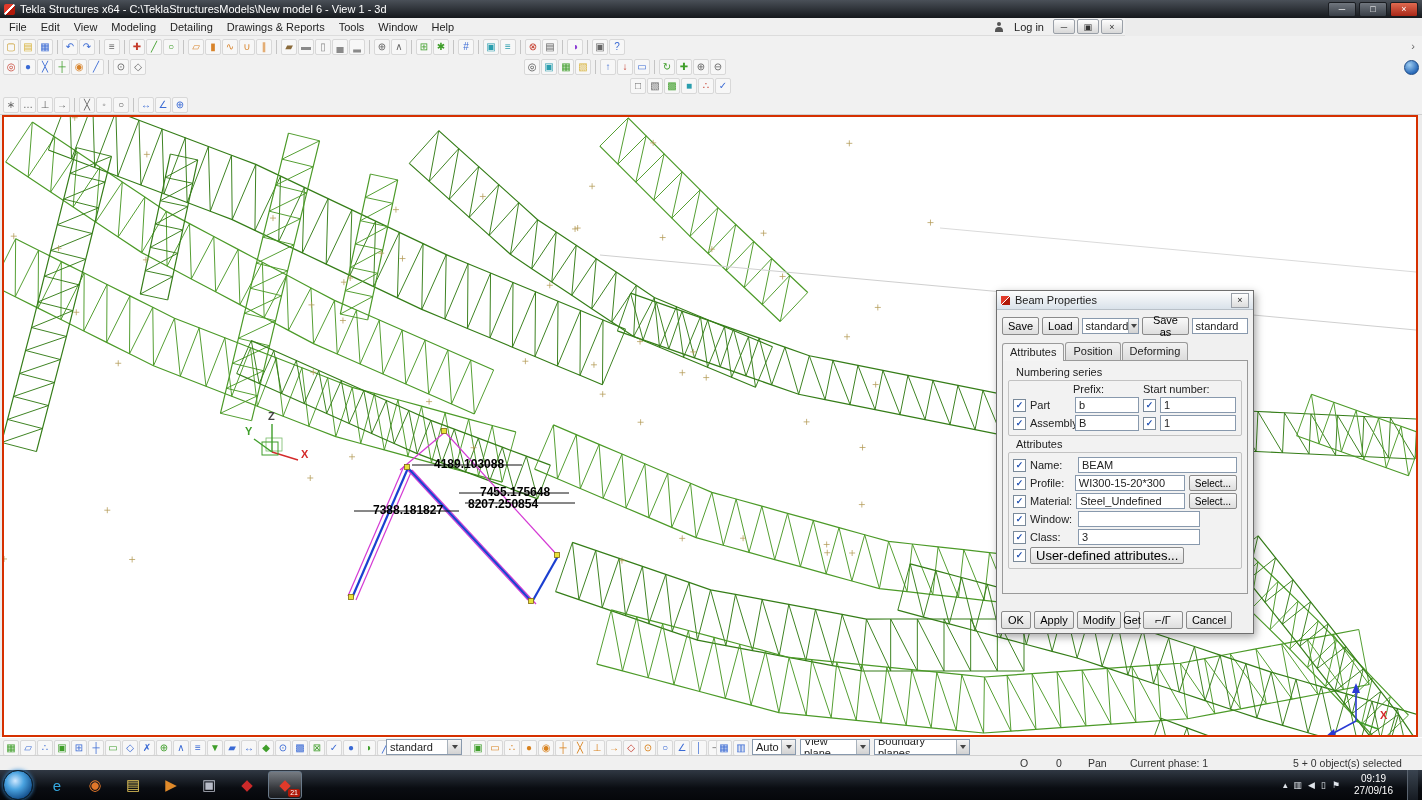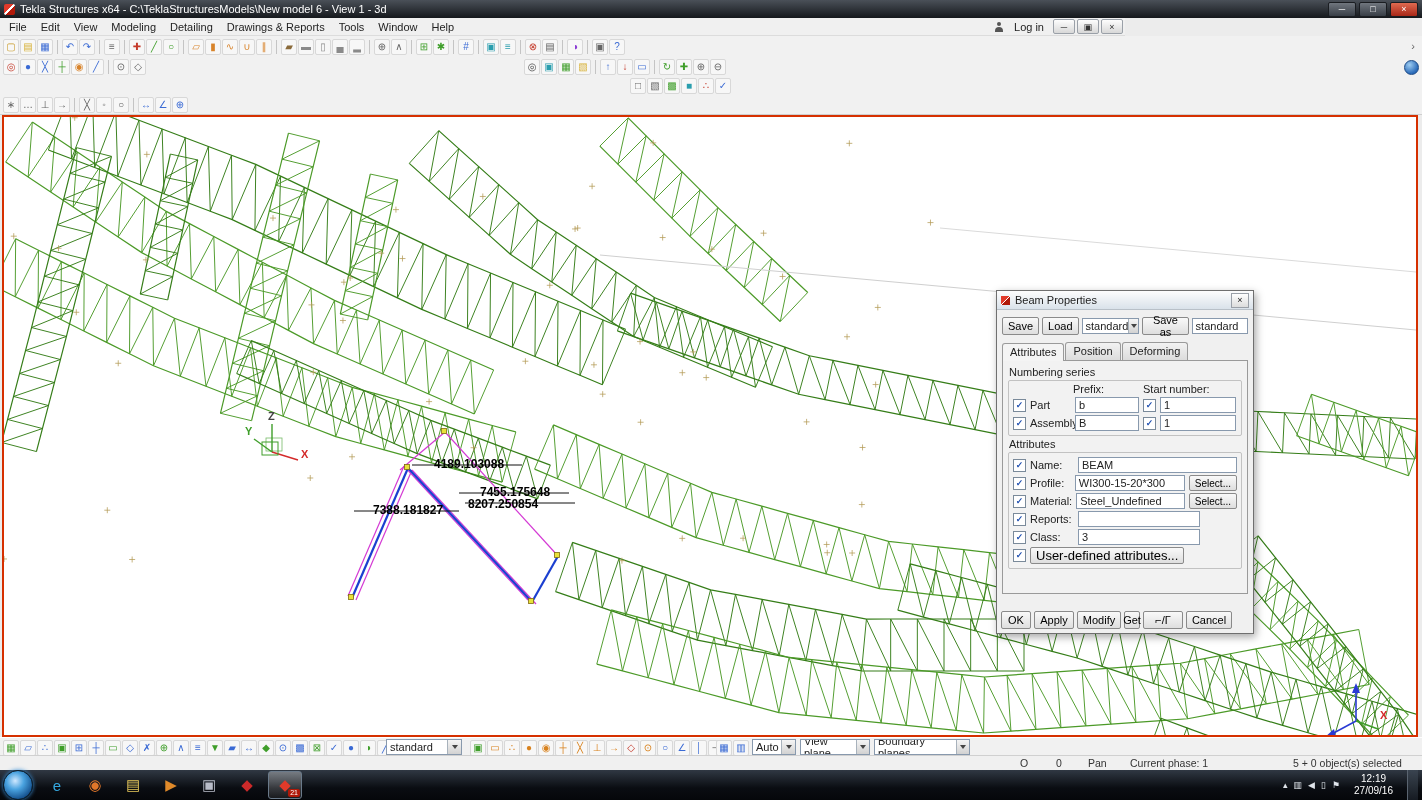"Numbering series" .legend { margin: 2px 0 2px 1px -> 2px 0 2px 8px }
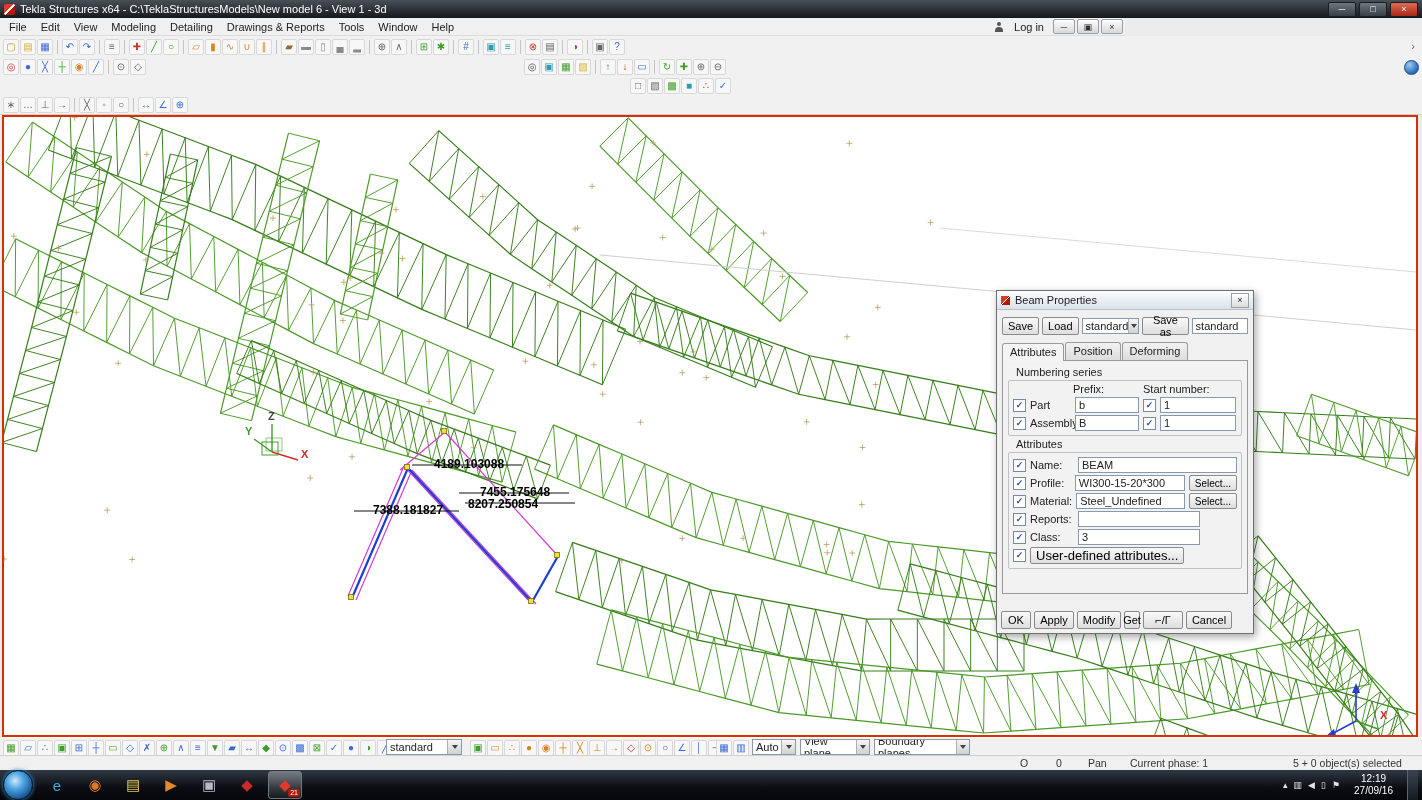"Reports:" span { text: Reports -> Window }
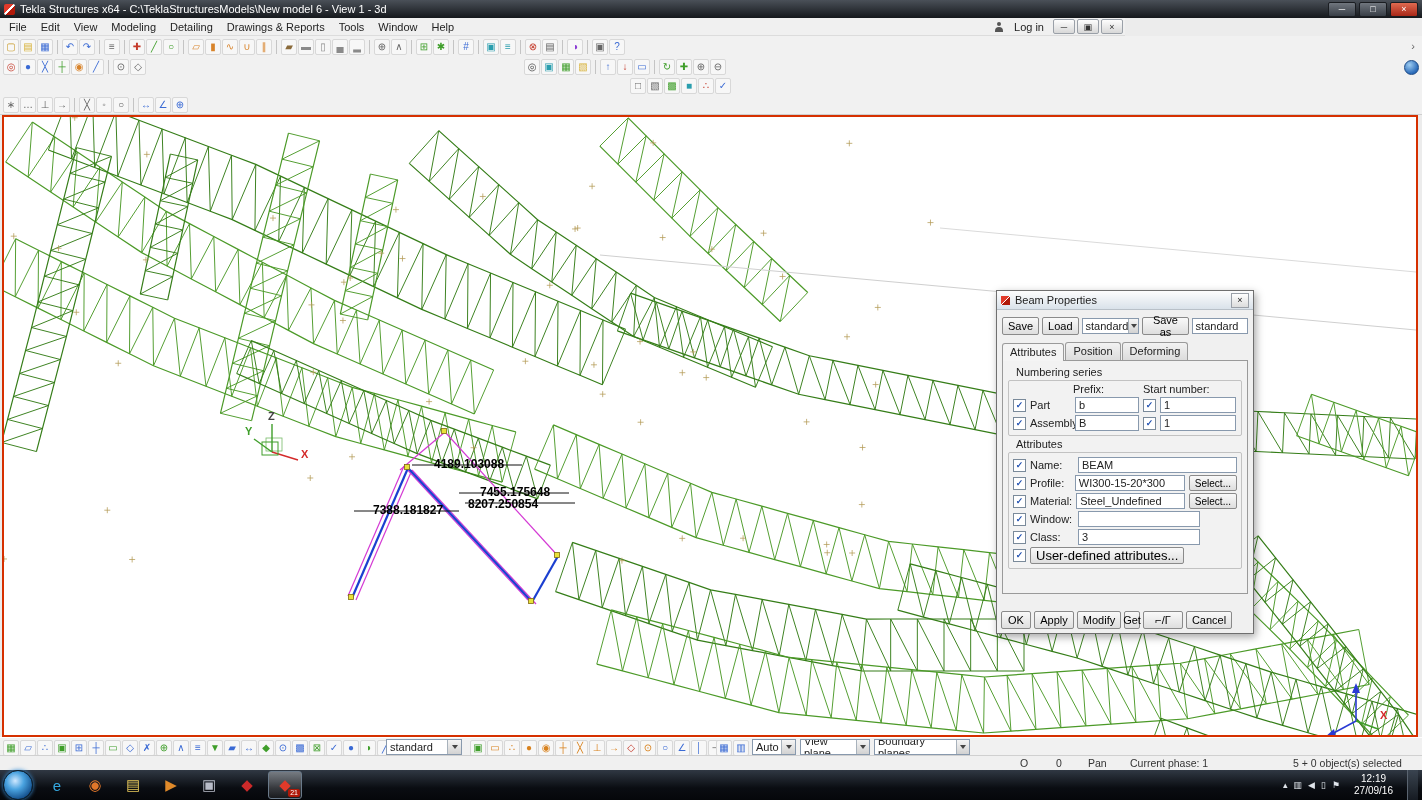"12:19" div { text: 12:19 -> 09:19 }
